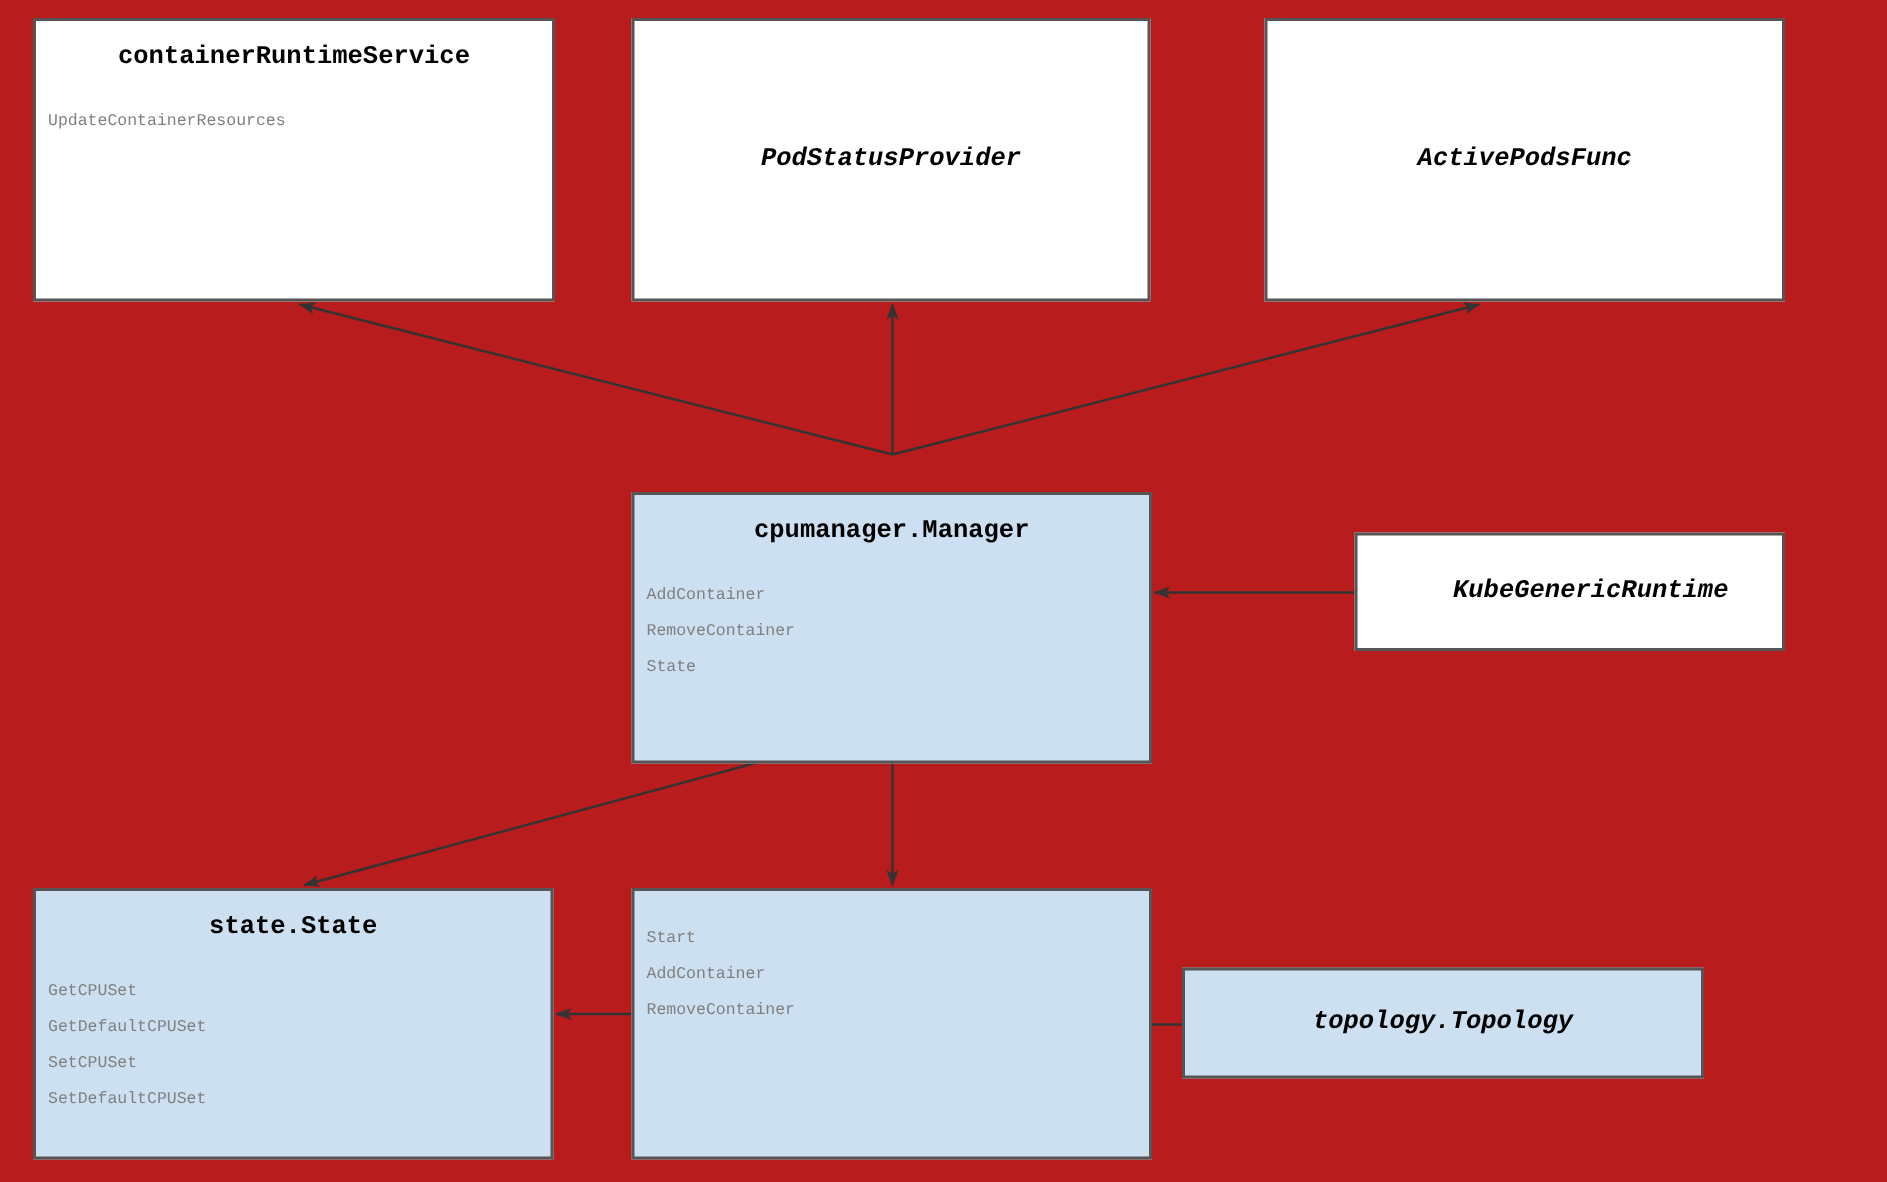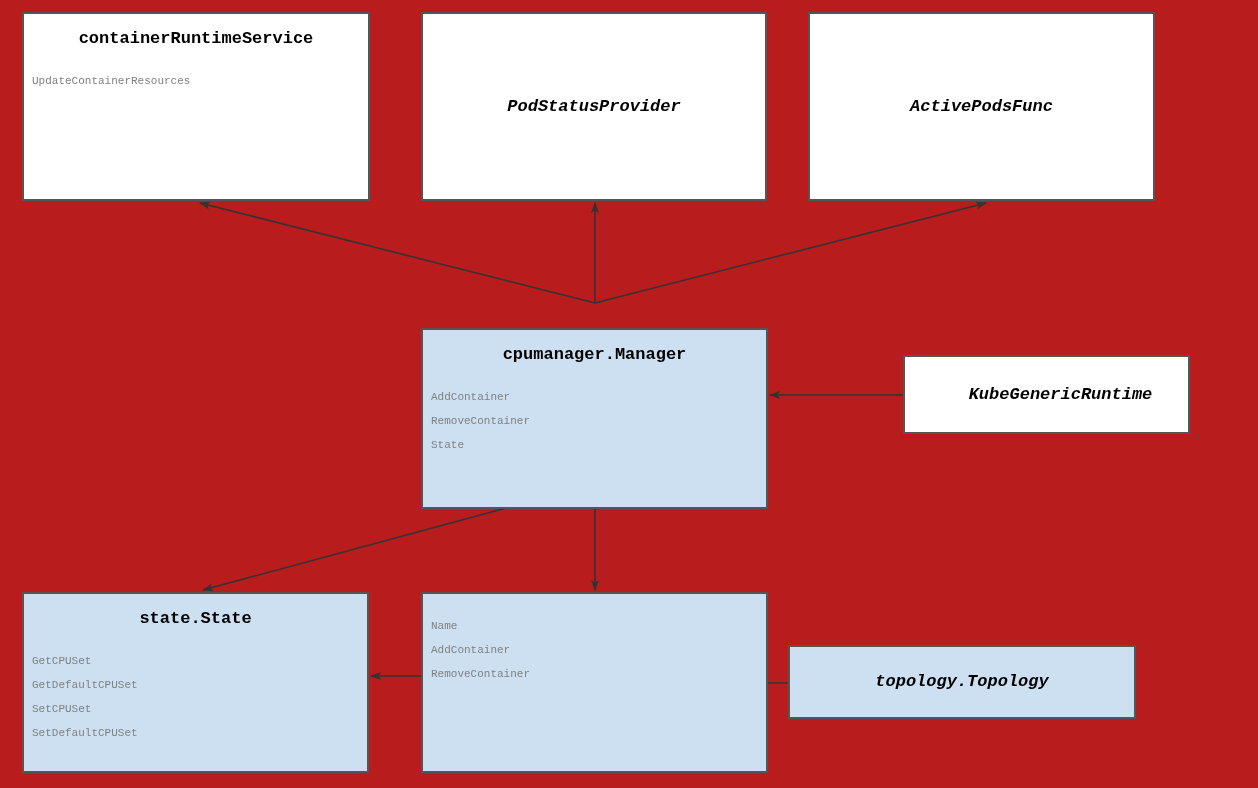"ActivePodsFunc" div.node { left: 808px -> 843px }
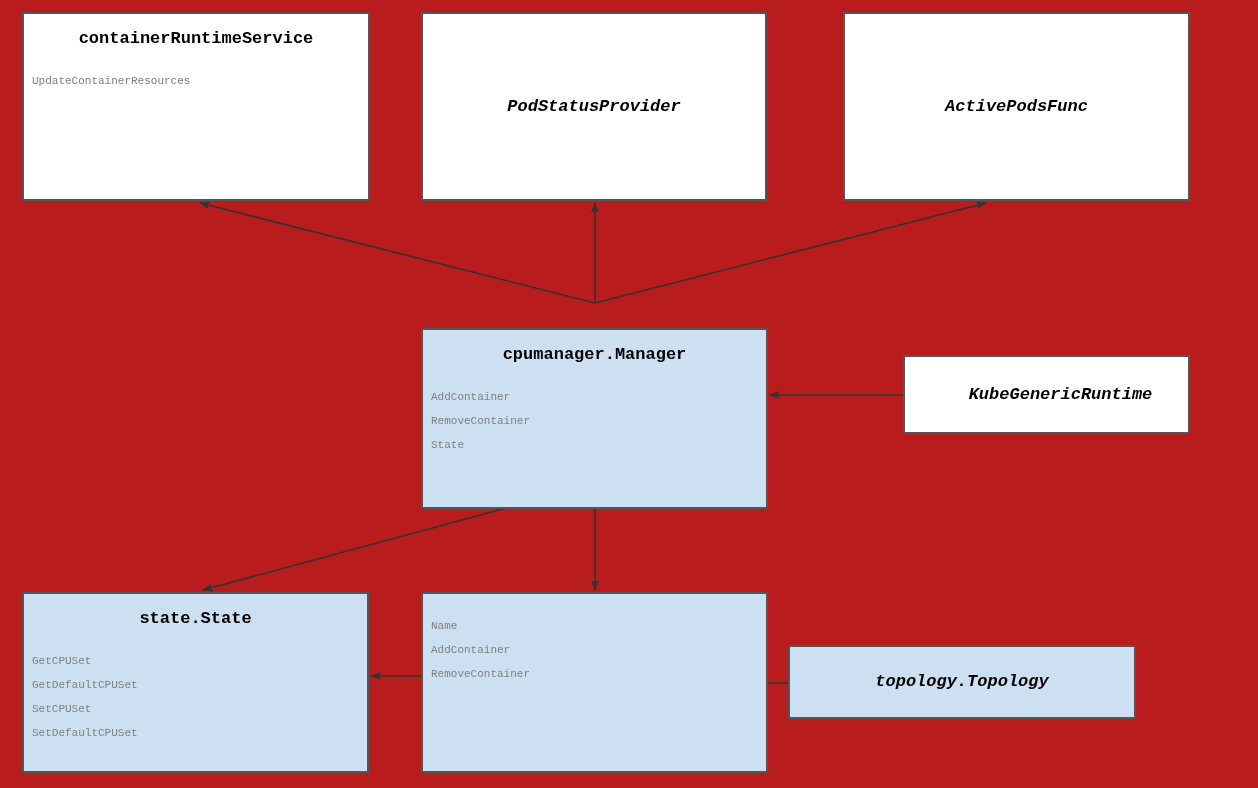"Name" div.member { text: Name -> Start }
